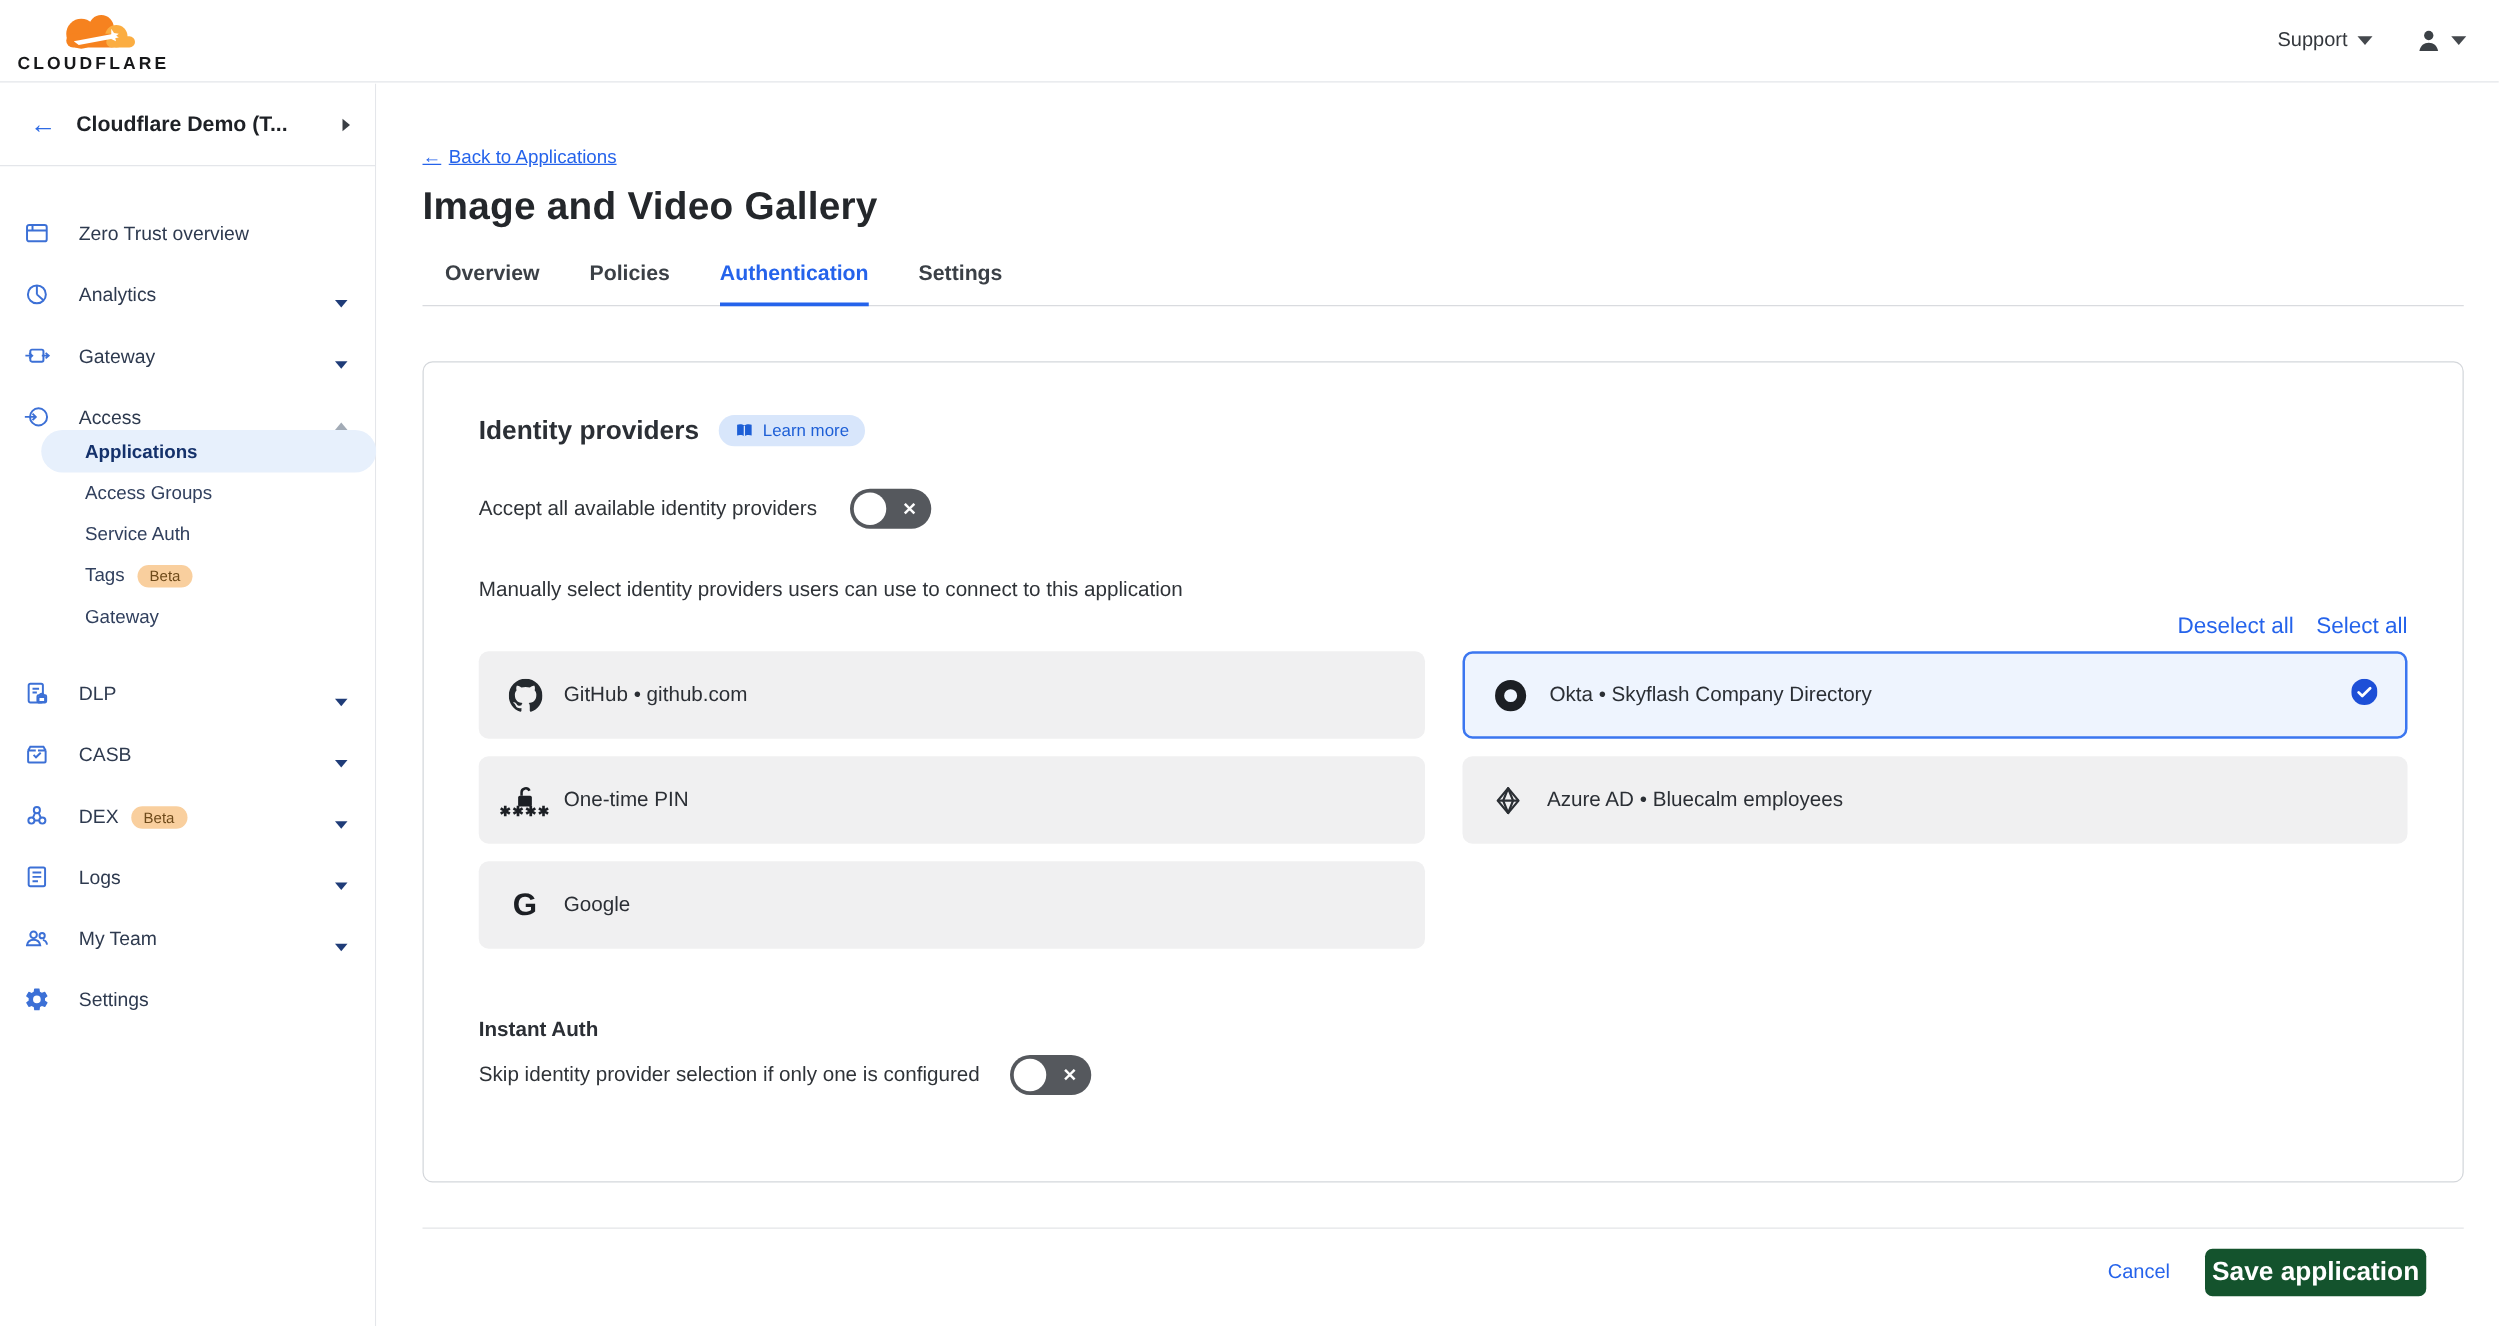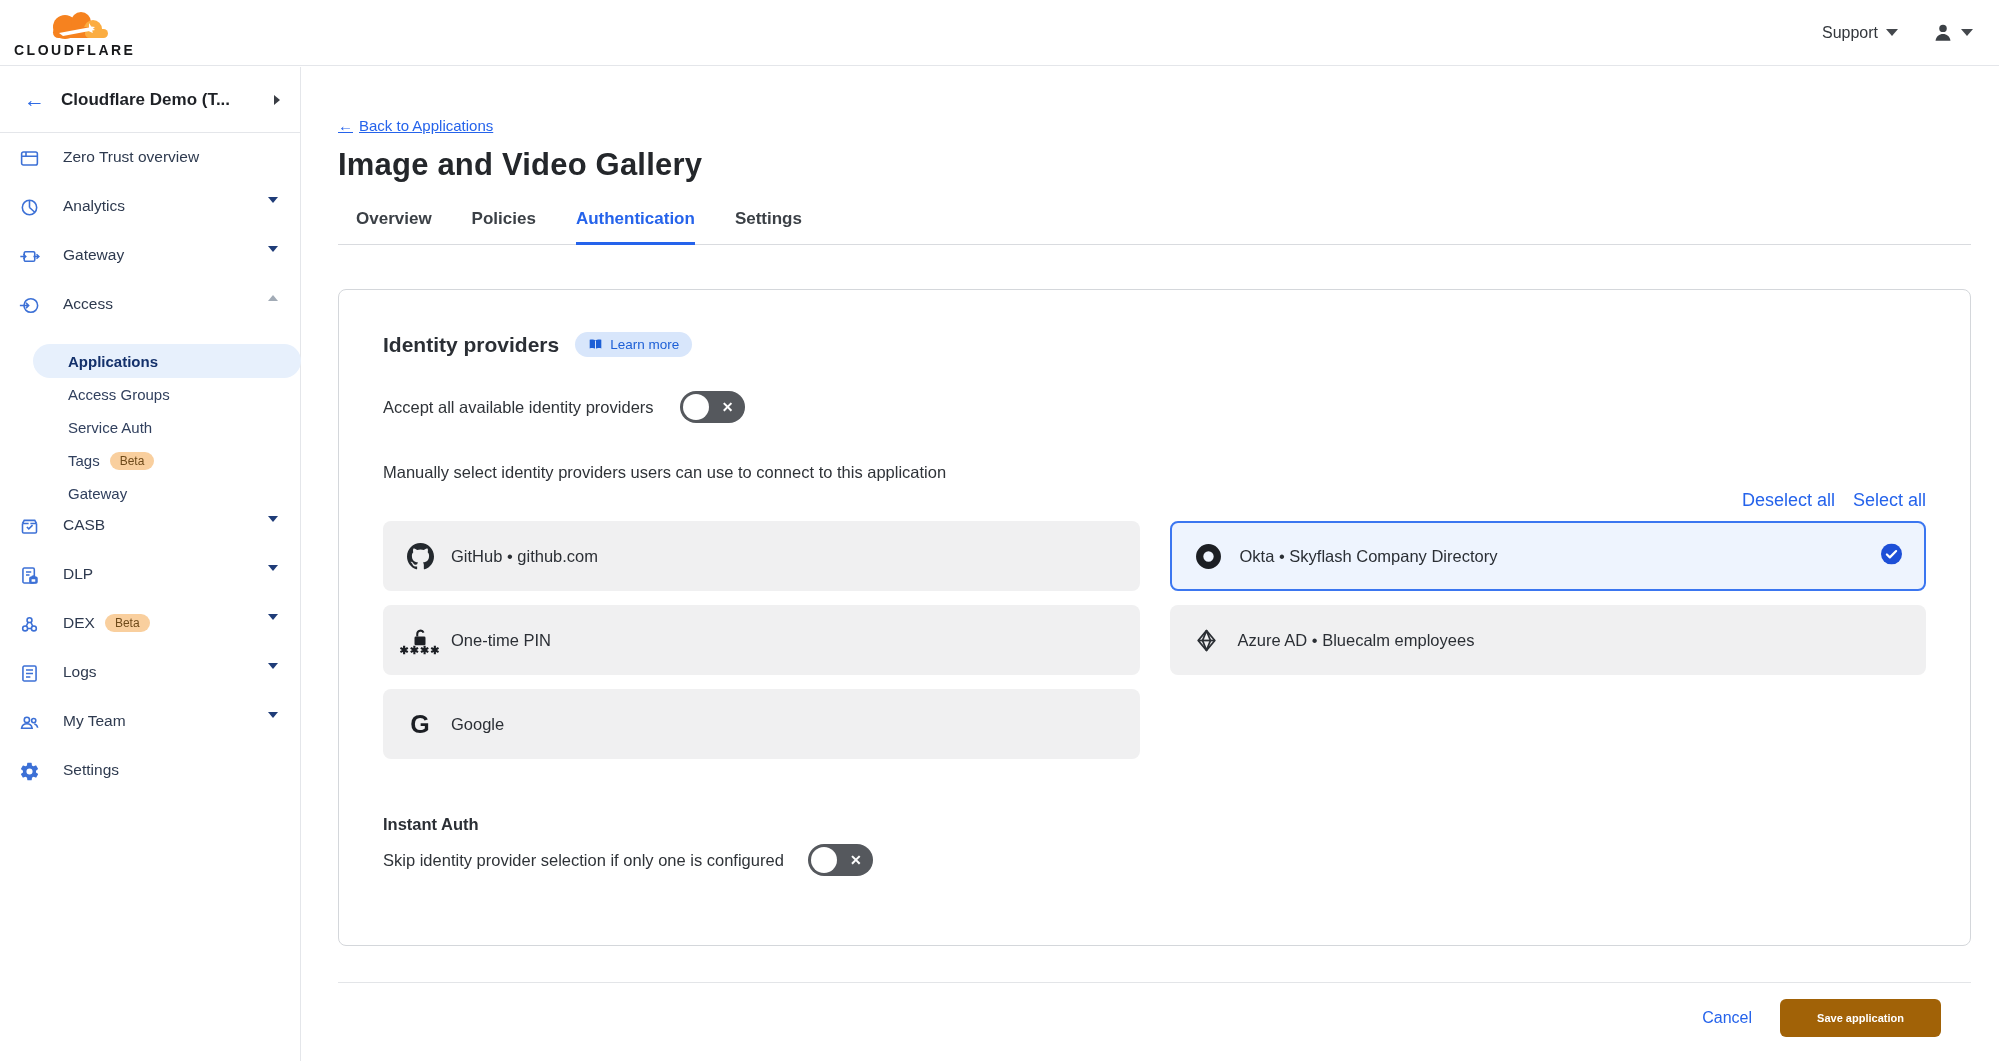"Zero Trust overview" .nav-item { align-items: flex-start -> flex-end }
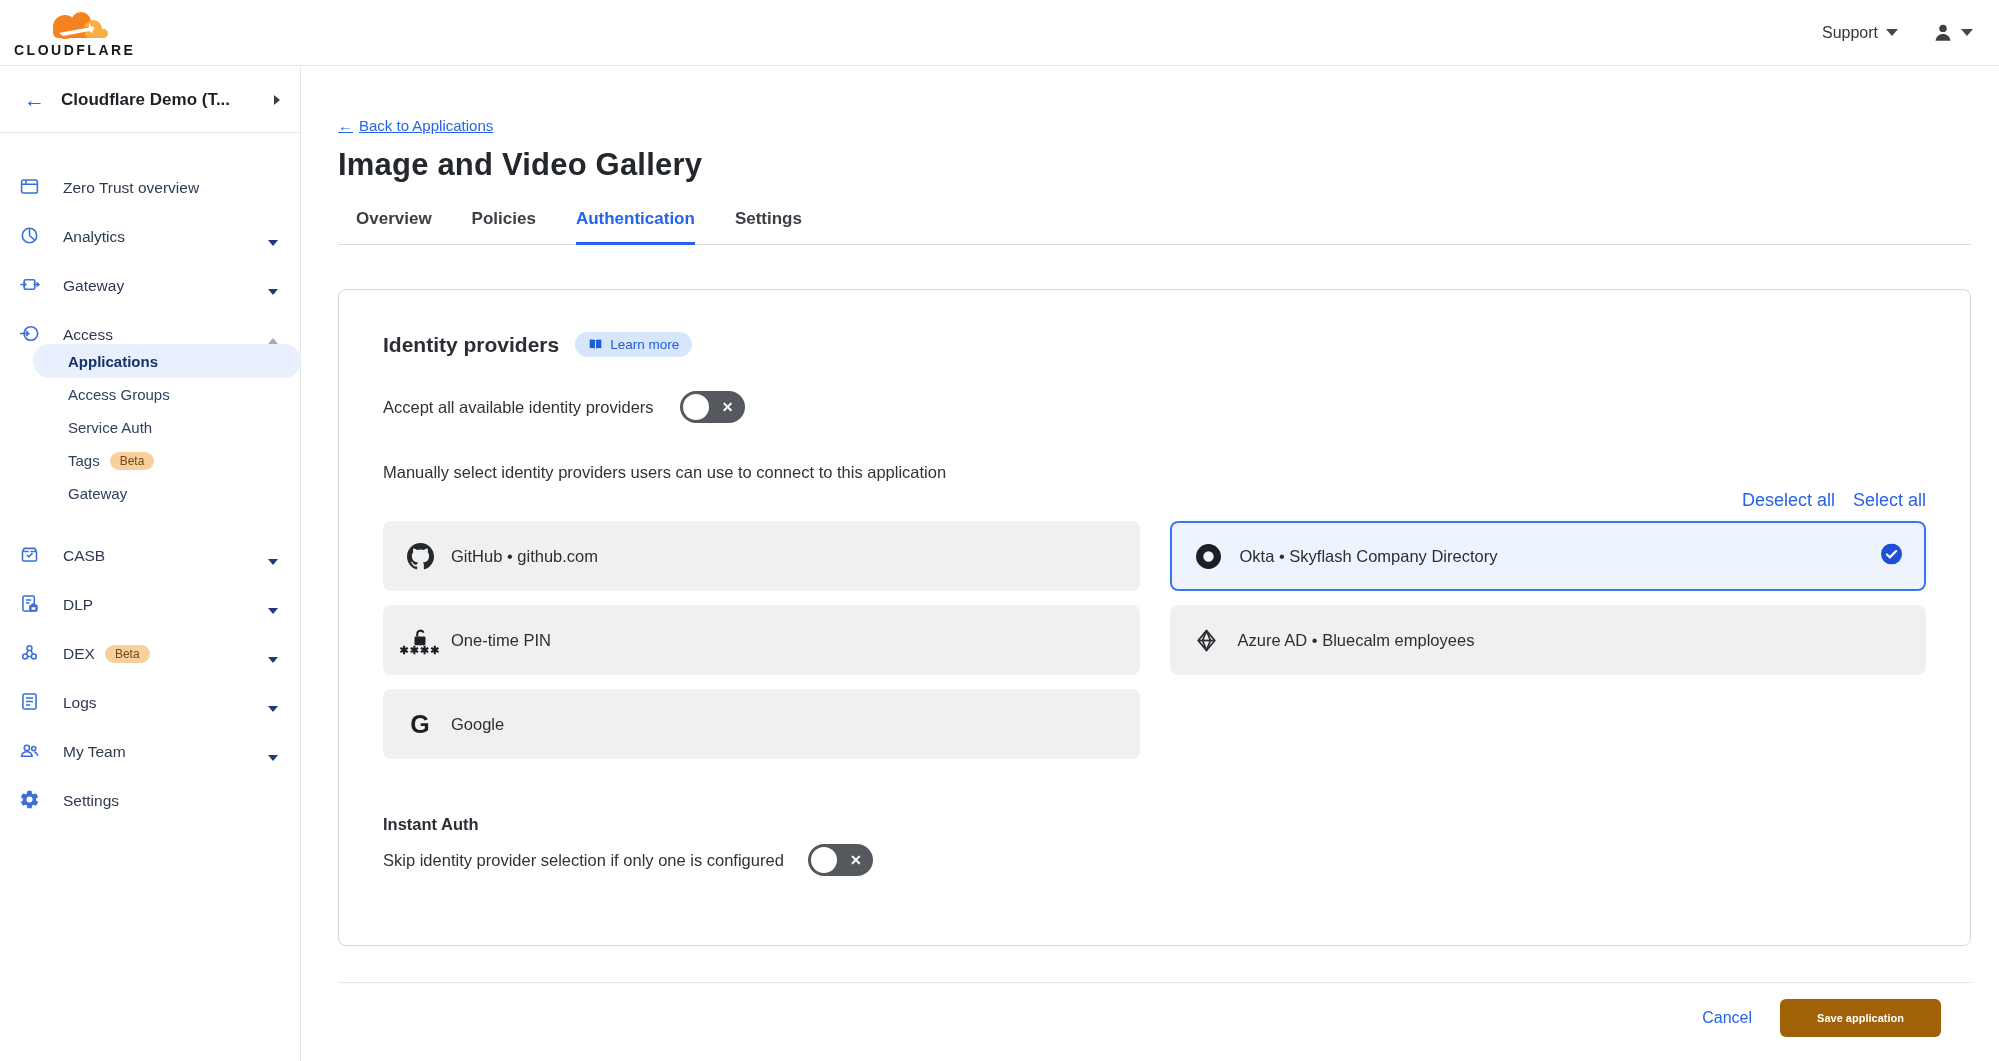"CASB" div.nav-item { order: before "DLP" -> after "DLP" }
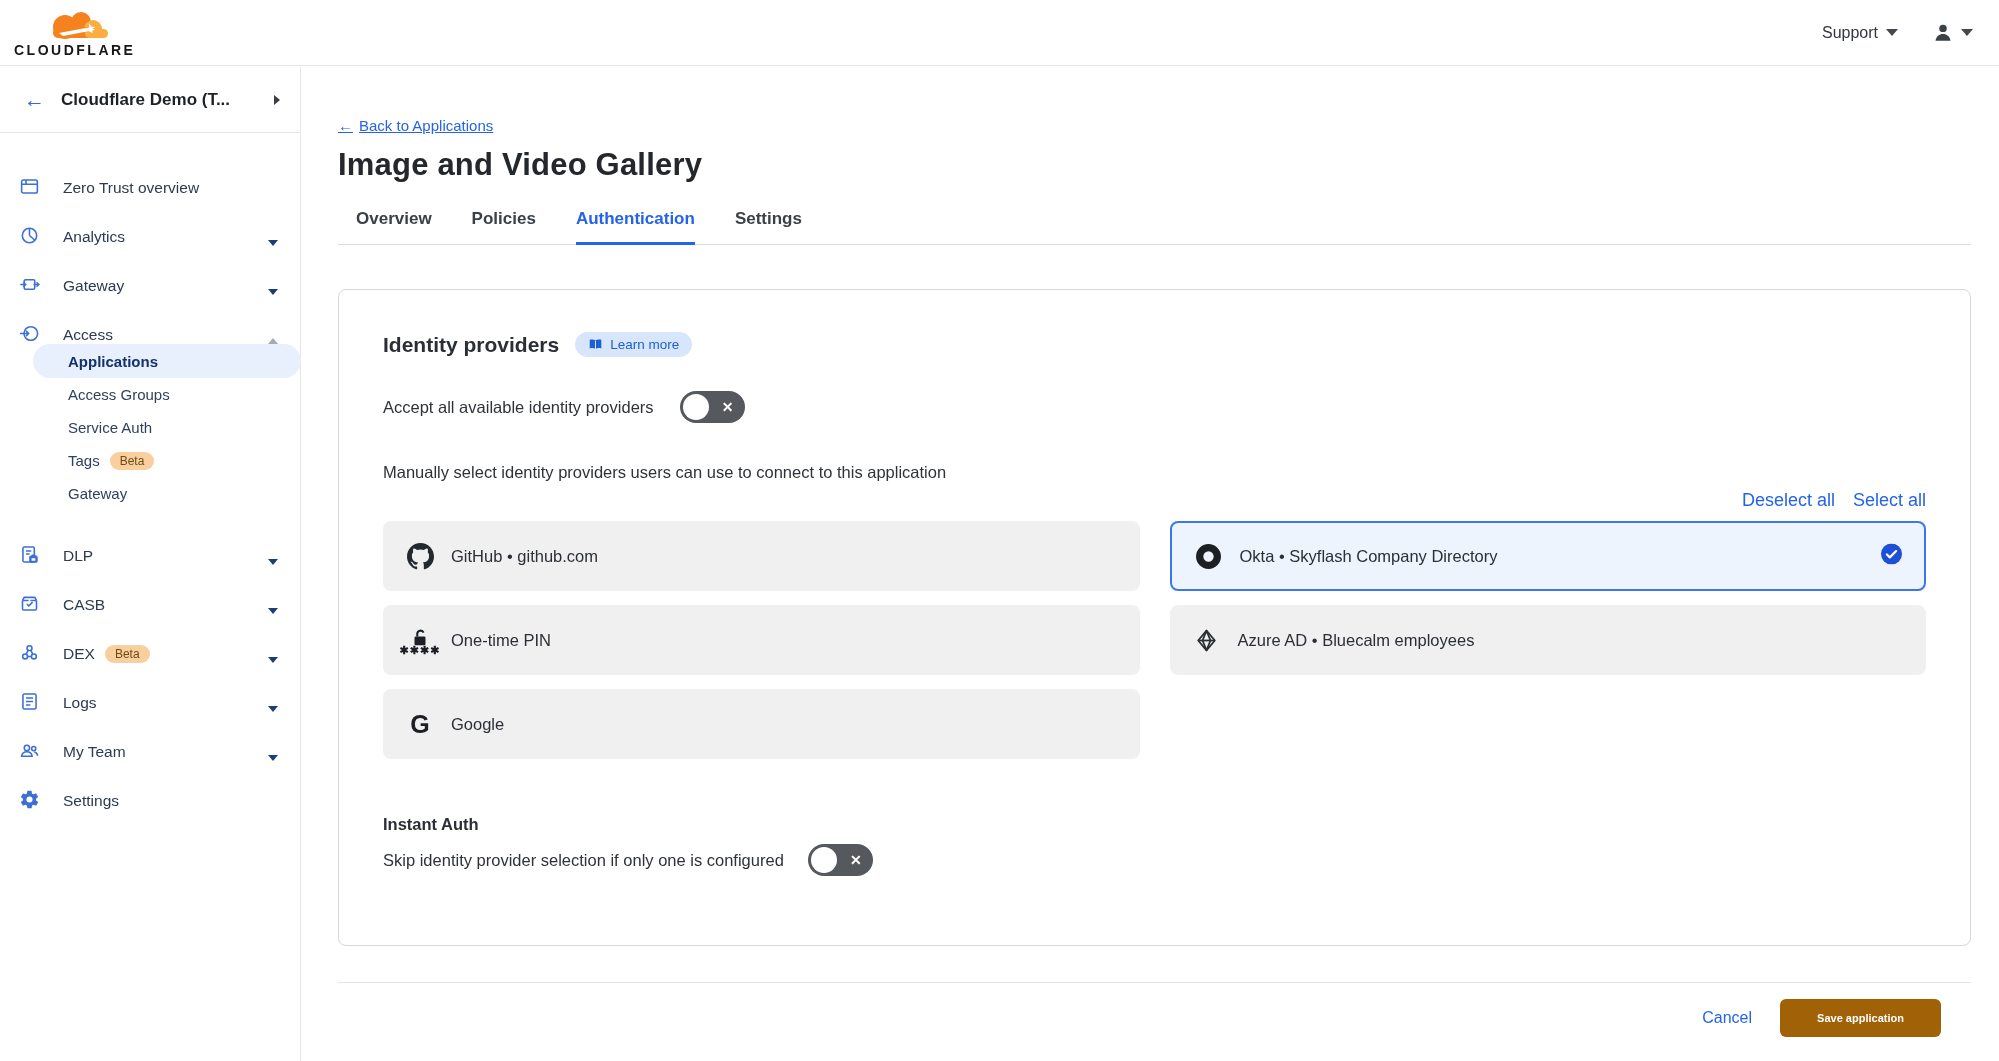"Save application" .save-btn { background: #a16207 -> #14532d; font-size: 11px -> 21px; width: 161px -> 177px }
